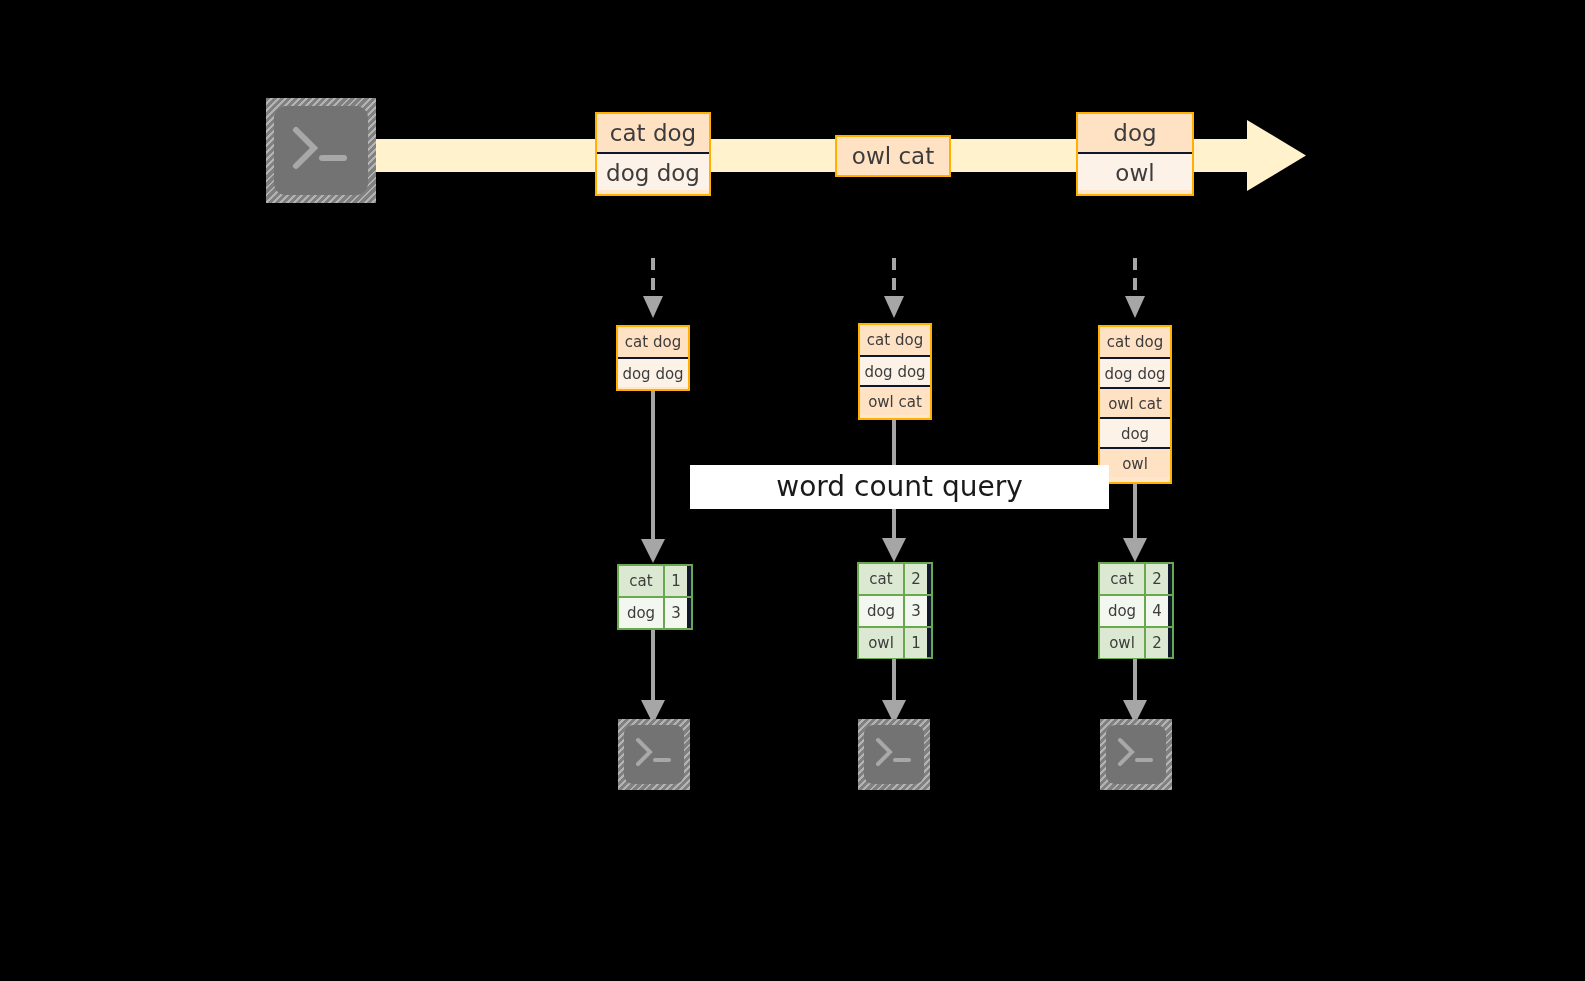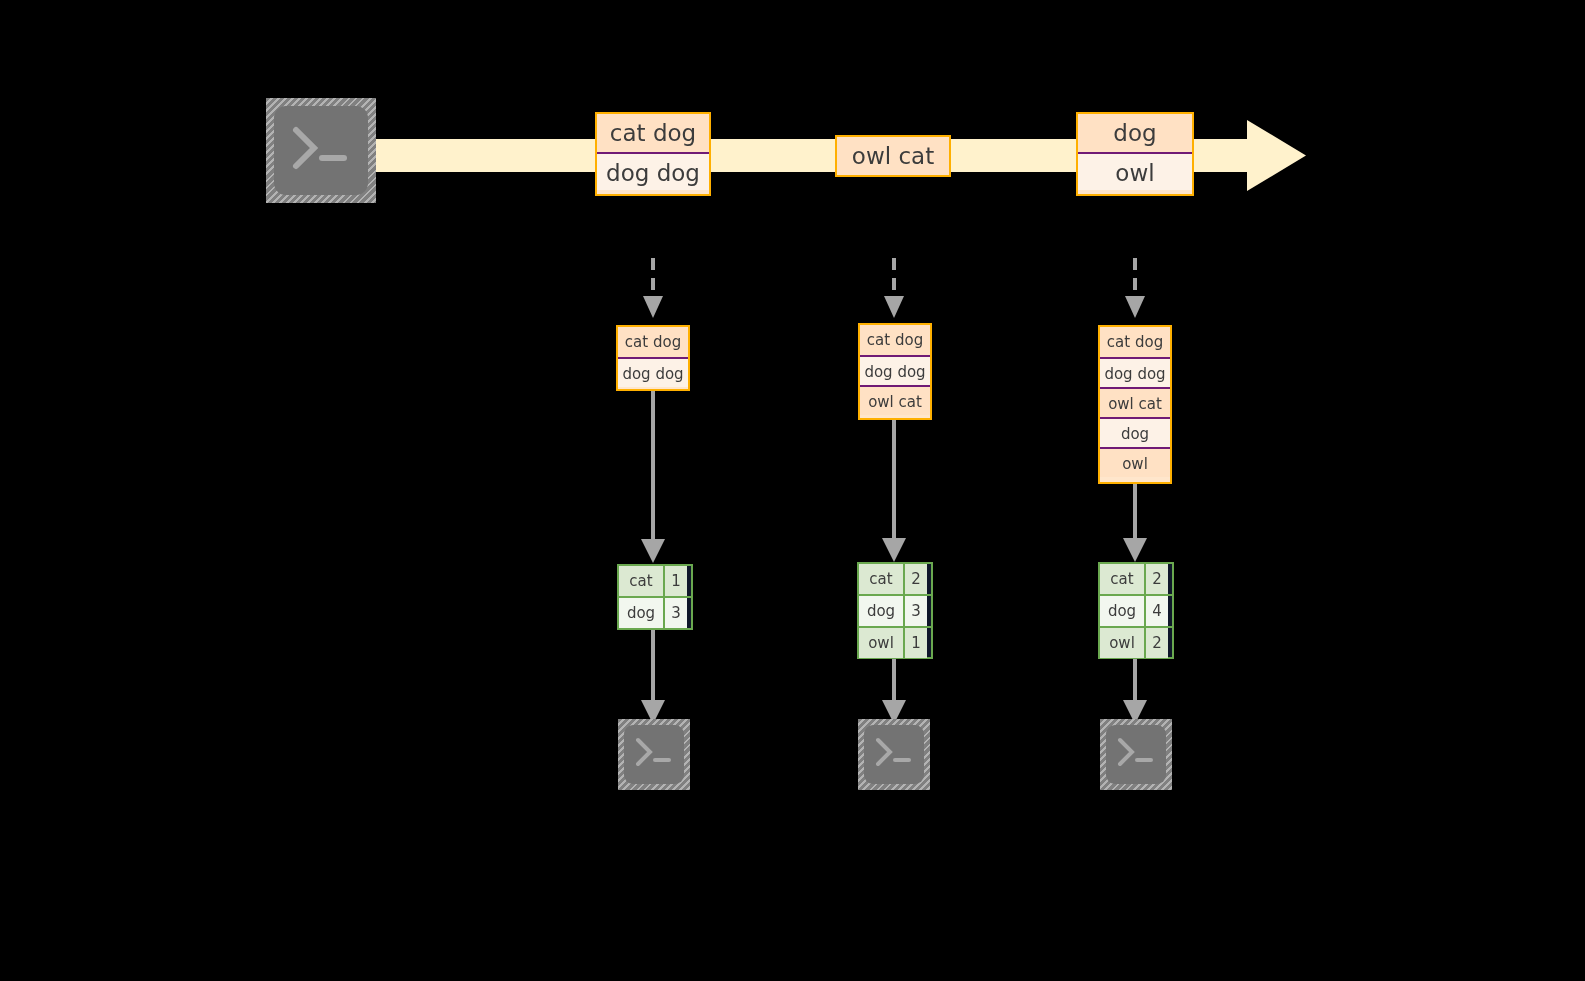"dog dog" .stream-box .cell + .cell { border-top: 2px solid #701a75 -> 2px solid #0f172a }
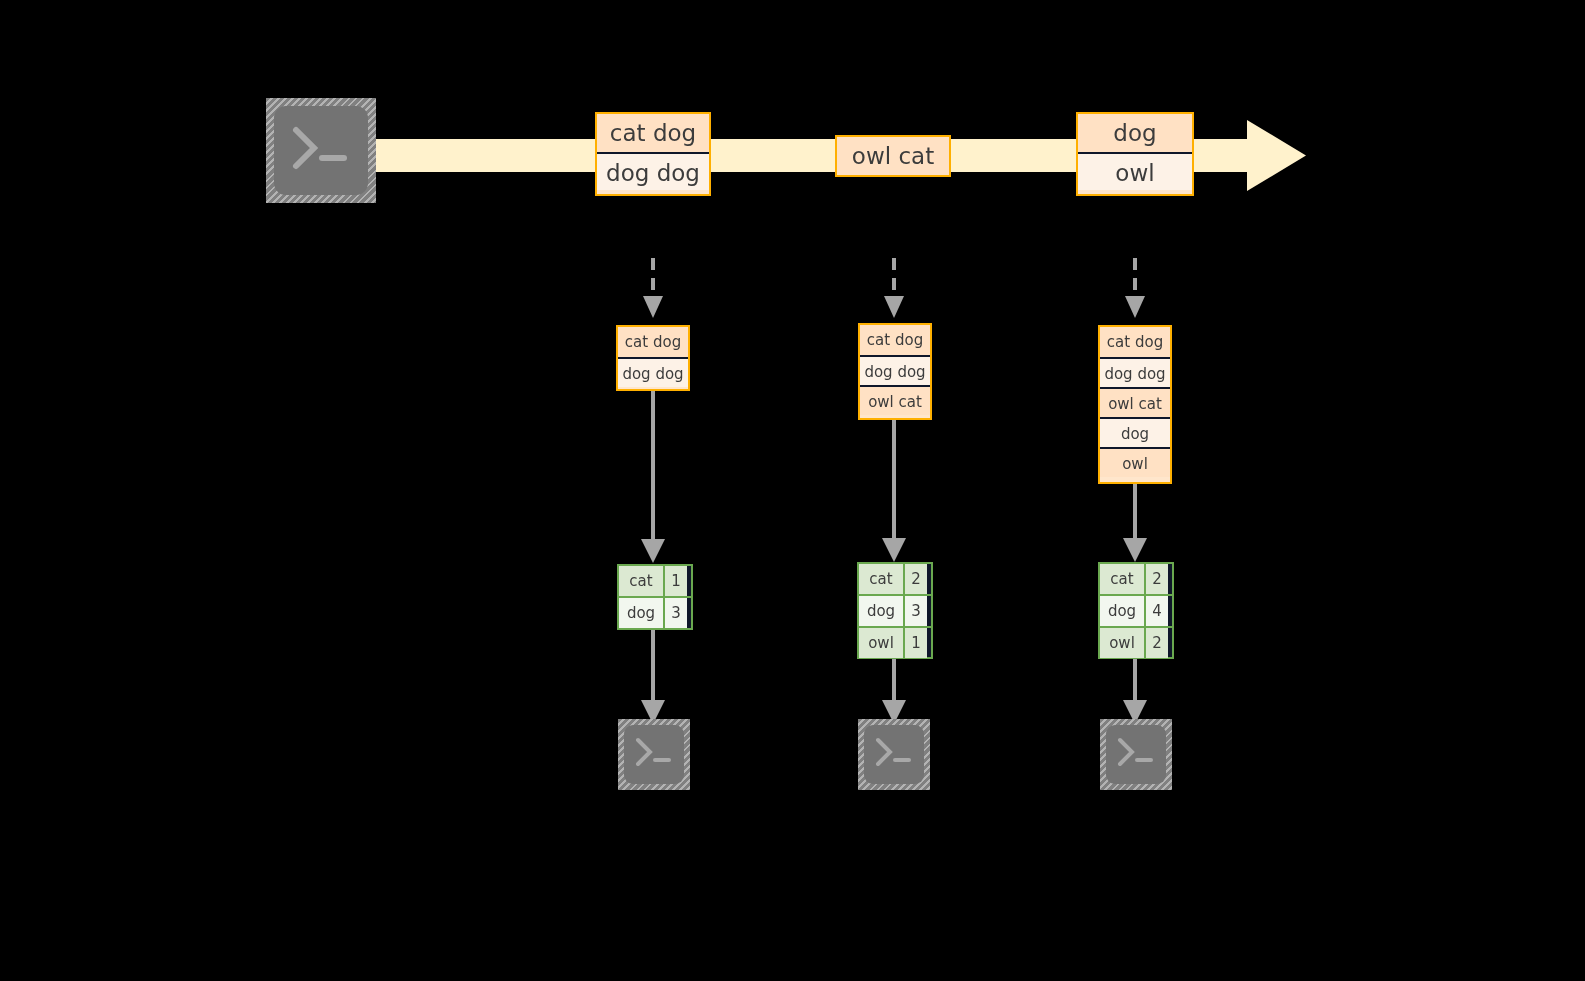"word count query" div.query-label { html: none -> <div>word count query</div> }
